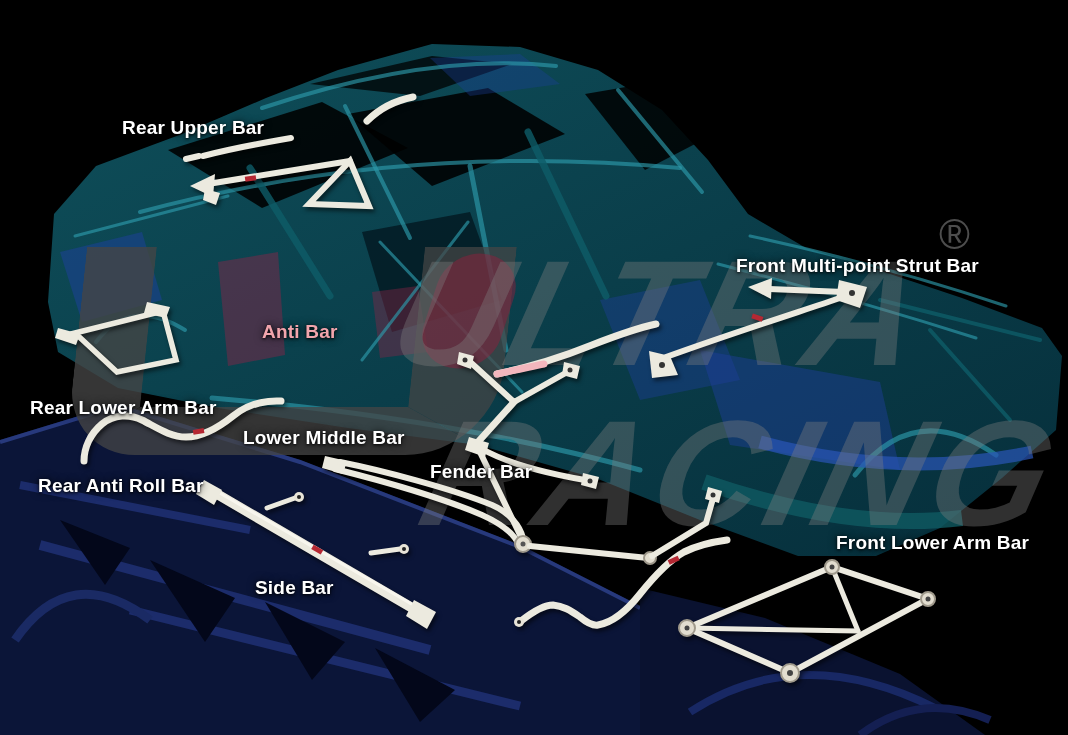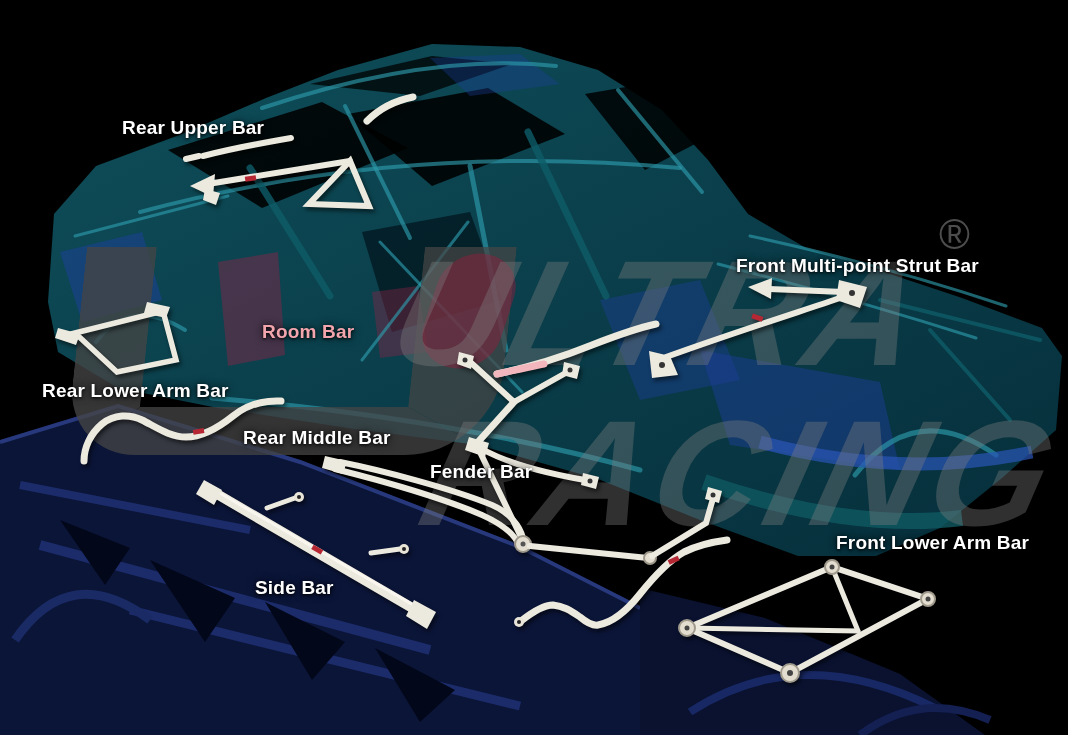"Room Bar" div.lbl { text: Room -> Anti }
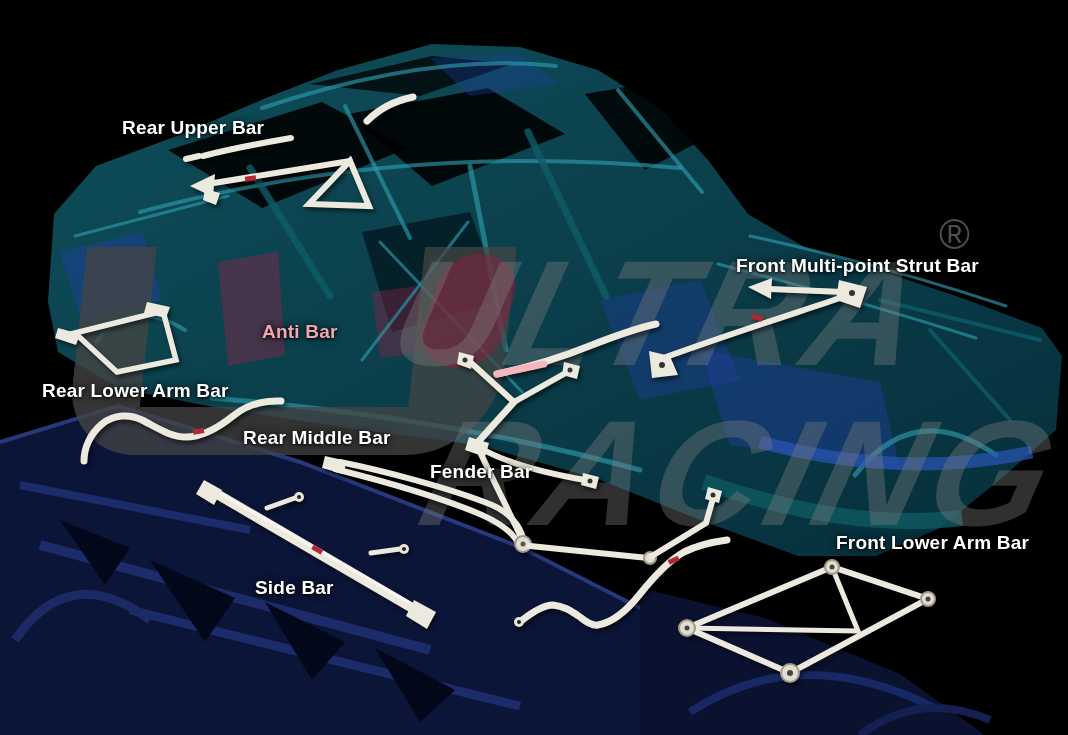"Rear Lower Arm Bar" .p3 { margin-left: 12px -> none; top: 381px -> 398px }
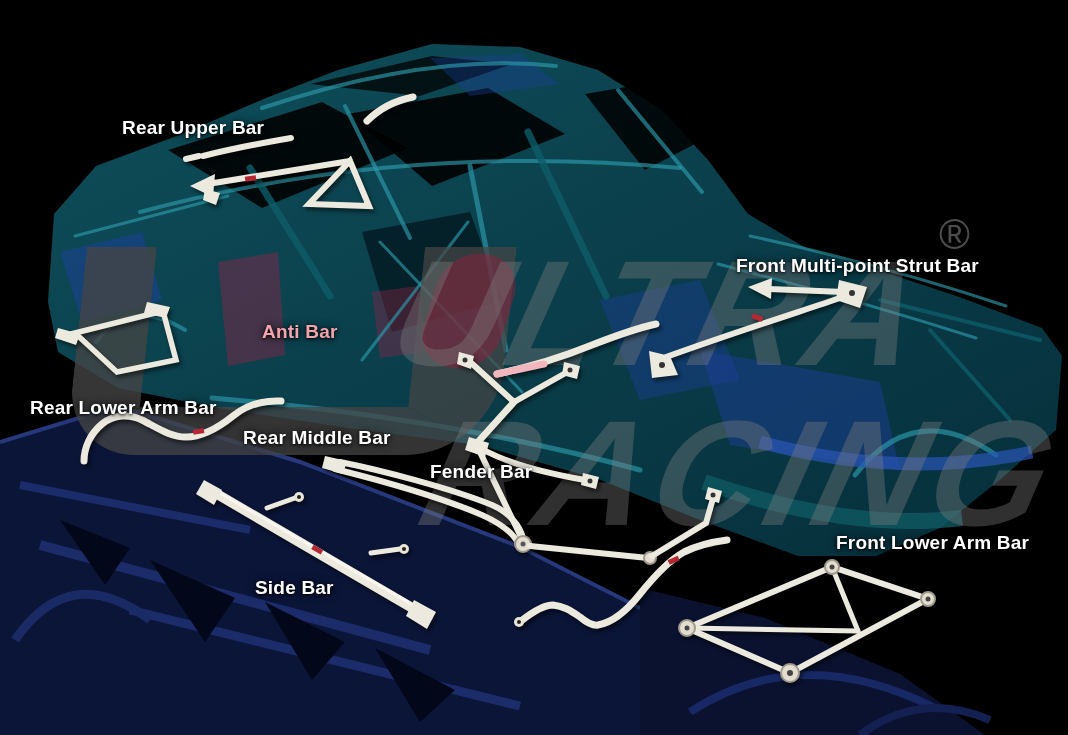"Rear Middle Bar" div.lbl { text: Rear -> Lower }
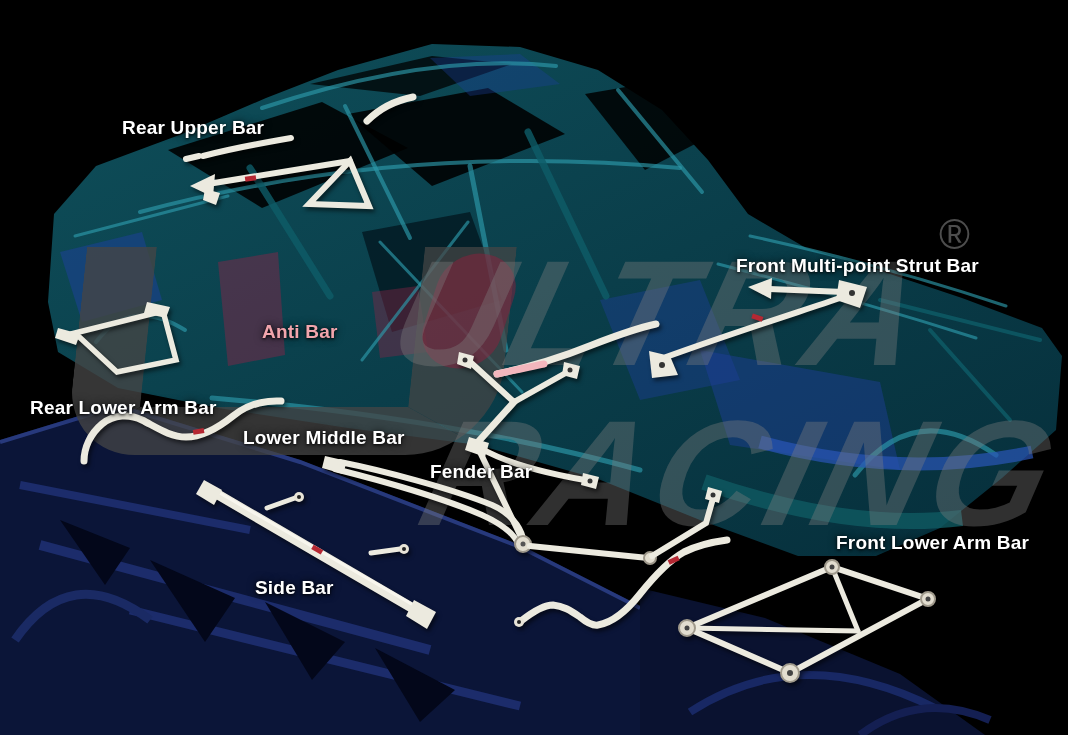"Rear Anti Roll Bar" div.lbl { html: none -> <div>Rear Anti Roll Bar</div> }
